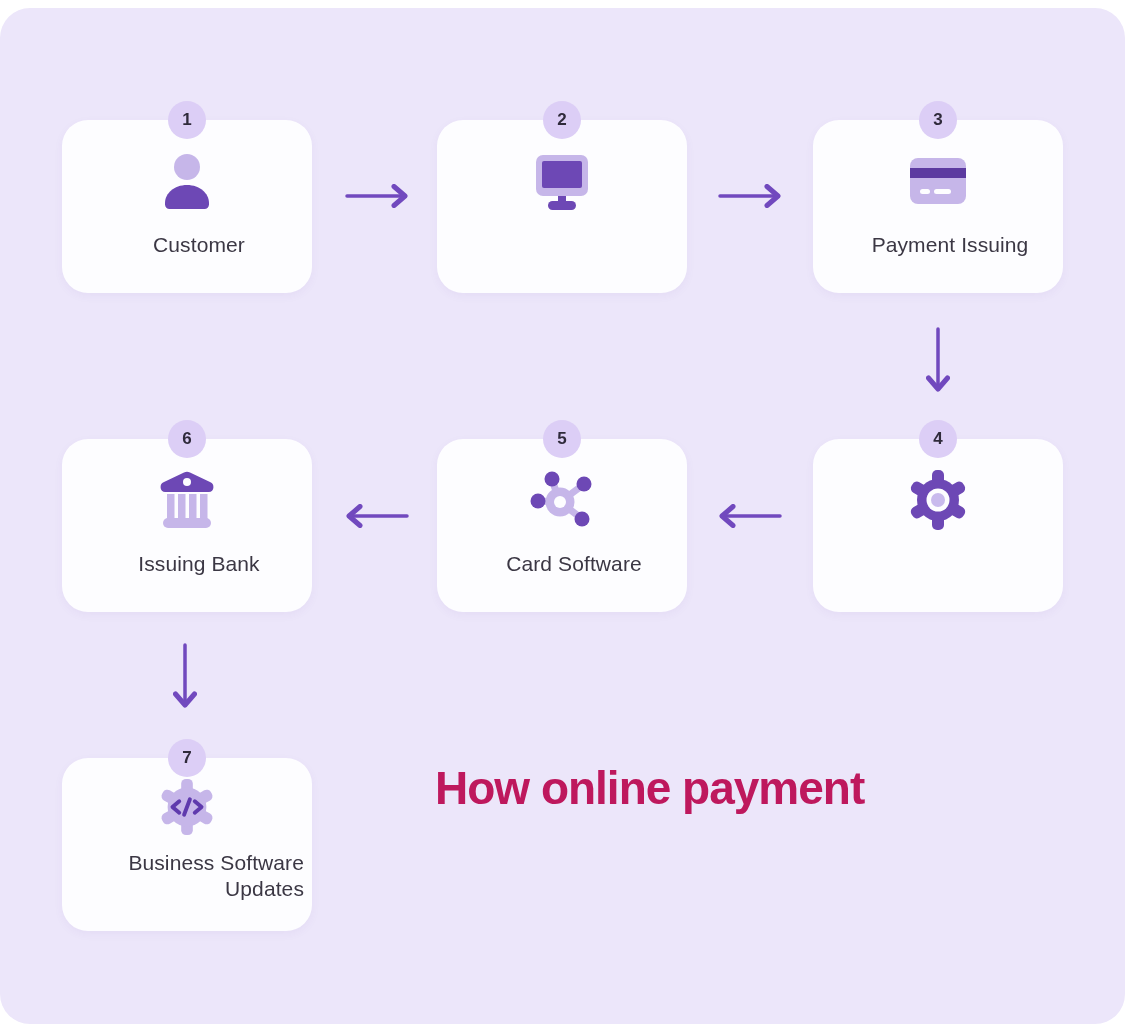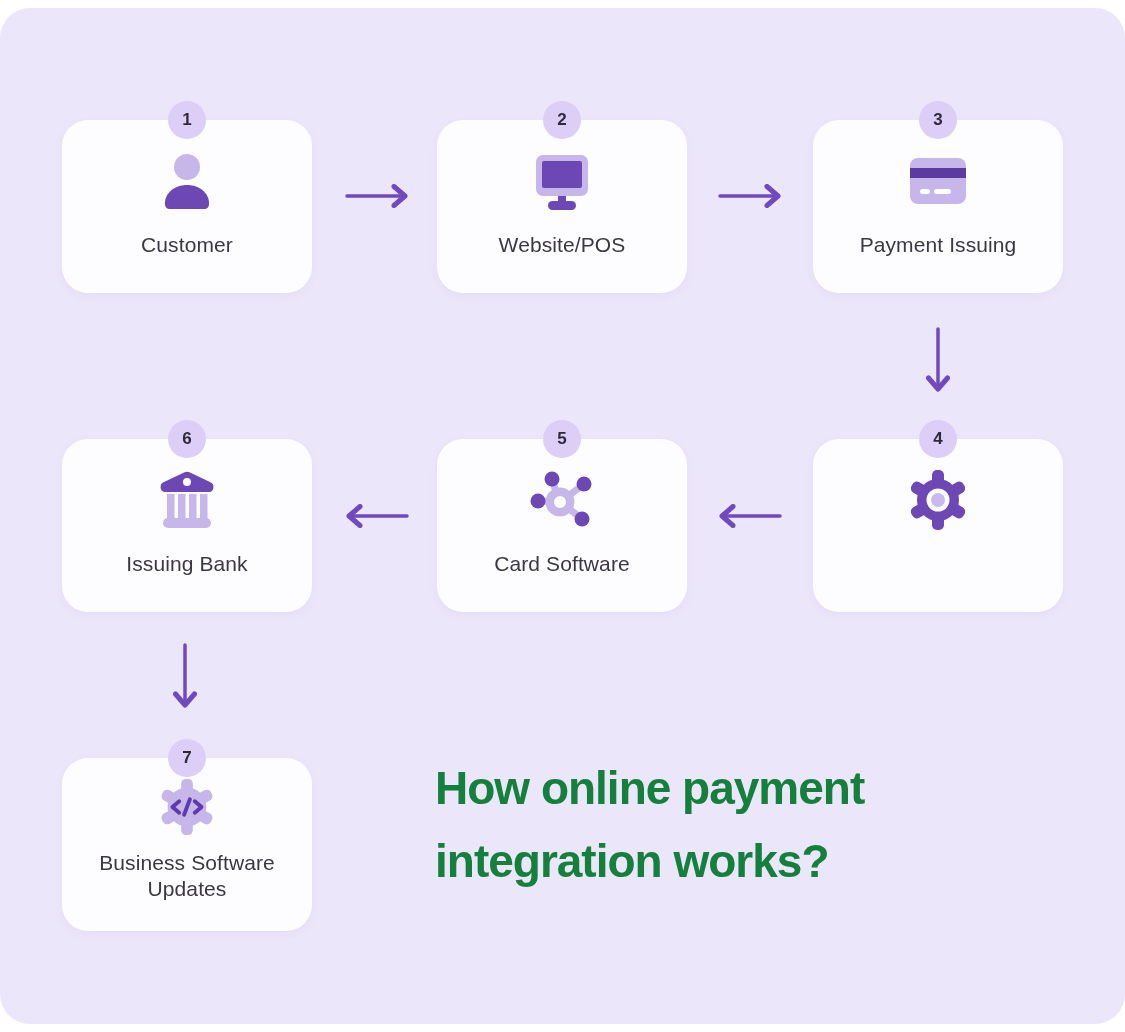"Customer" .card-label { left: 0 -> 12px }
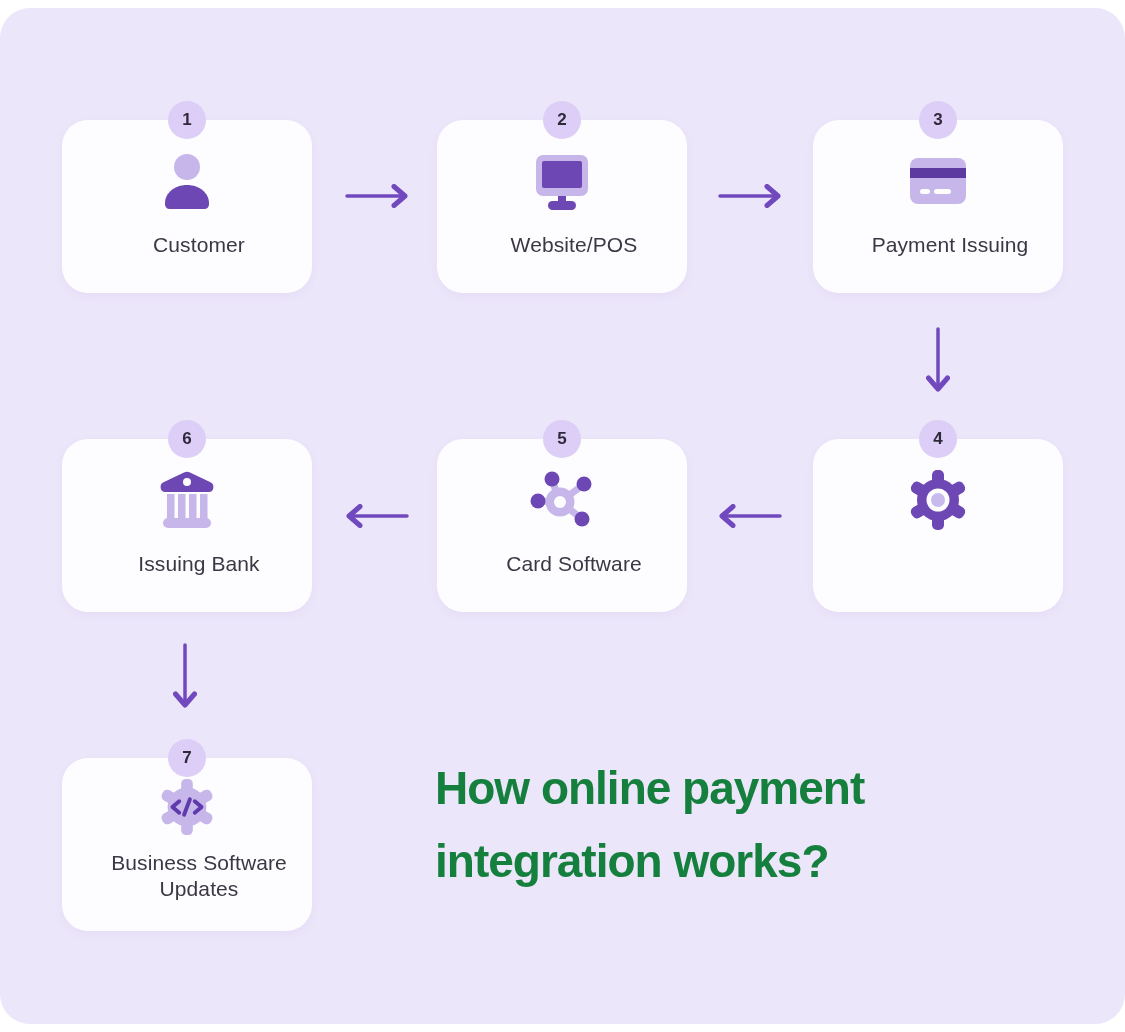"Website/POS" div.card-label { html: <div>Website/POS</div> -> none }
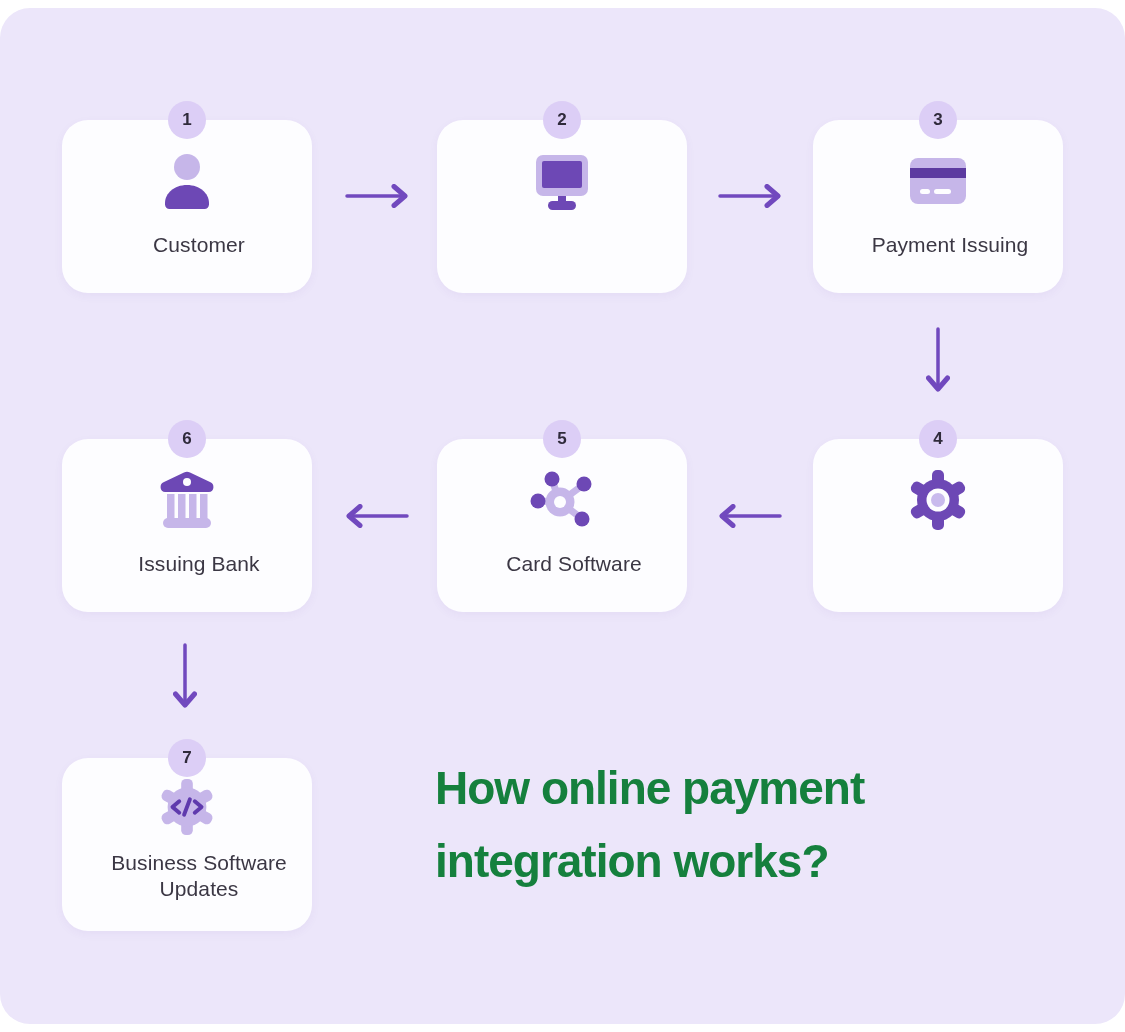"How online payment" .title { color: #15803d -> #be185d }
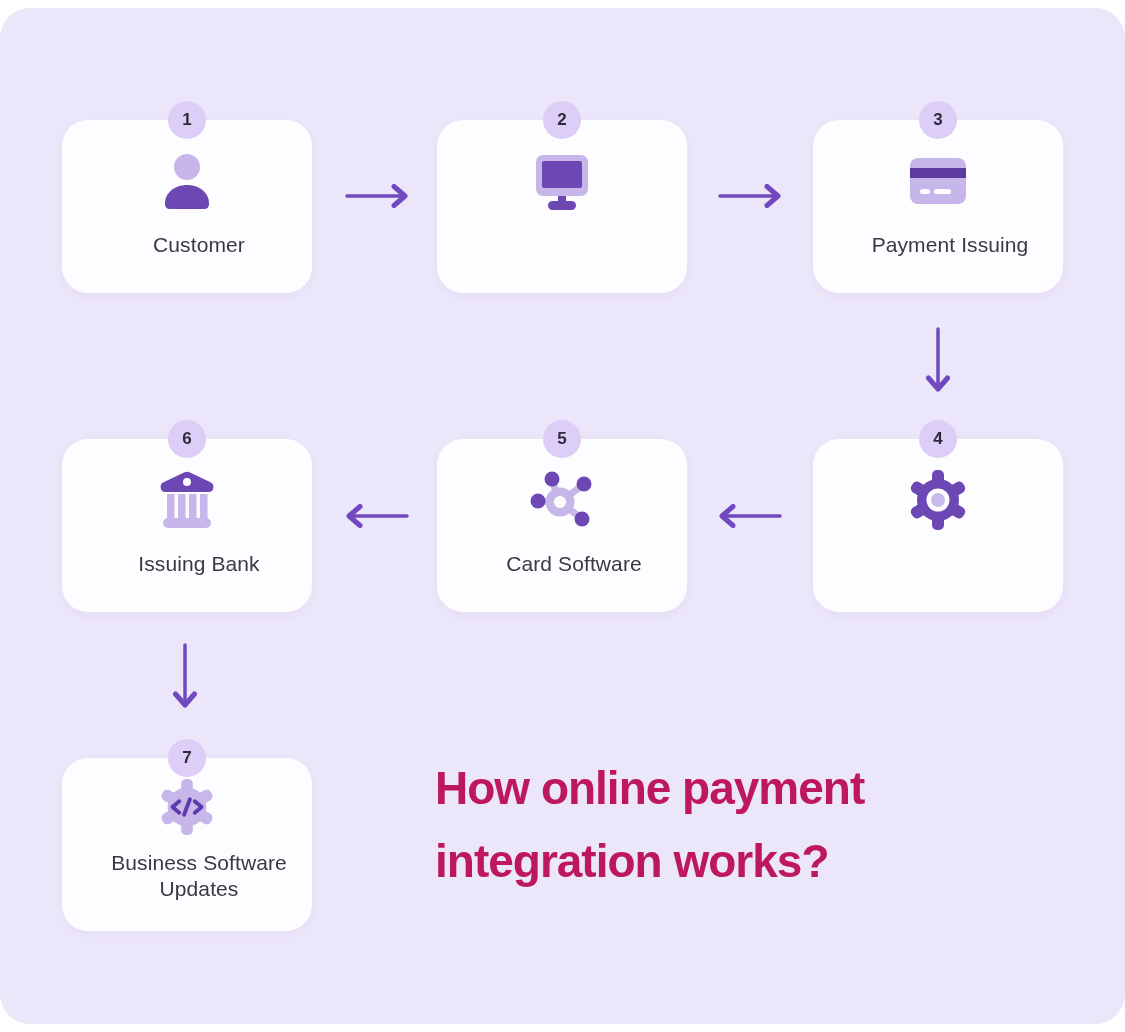"Business Software Updates" .card-7 .card-label { text-align: none -> right }
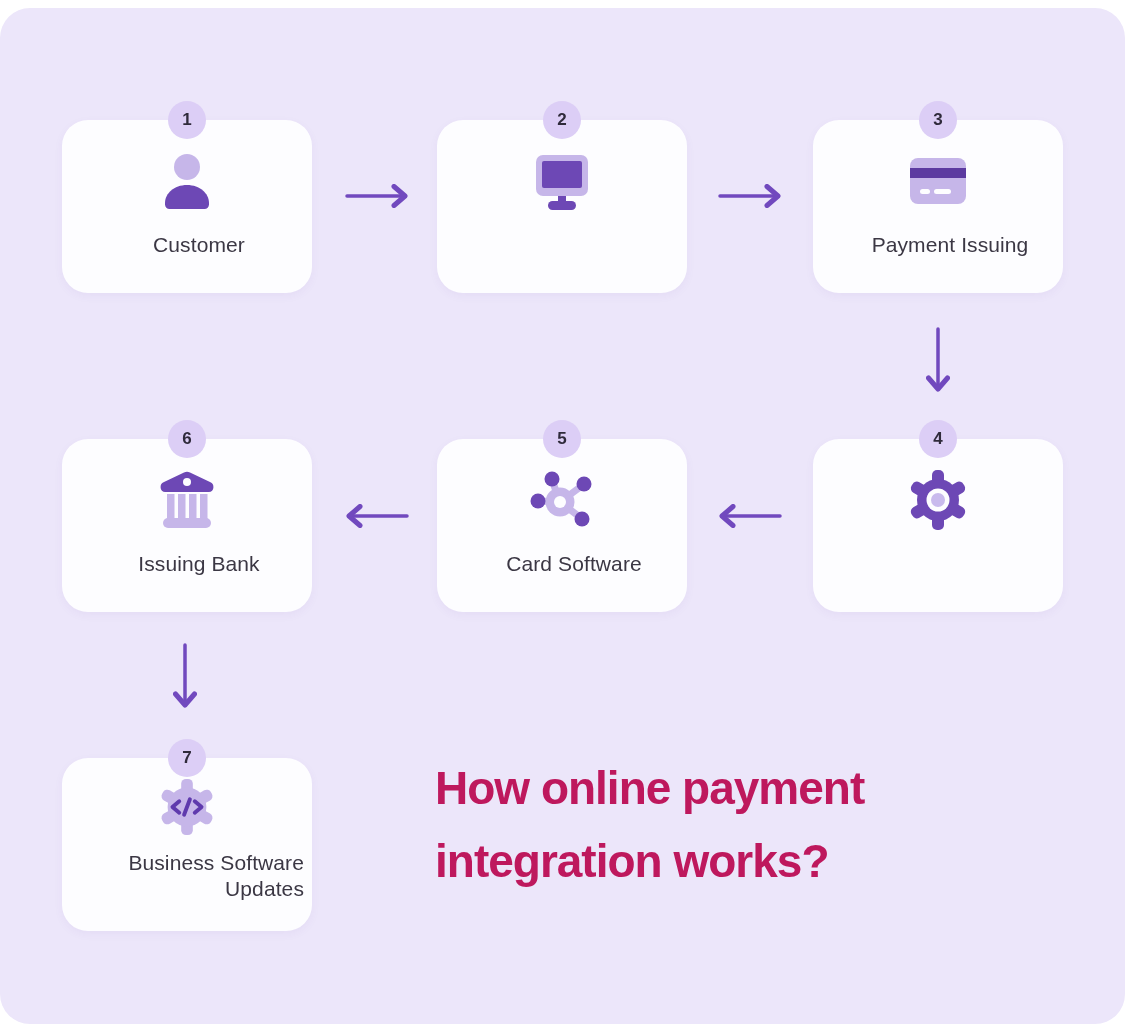"integration works?" div { html: <div>integration works?</div> -> none }
